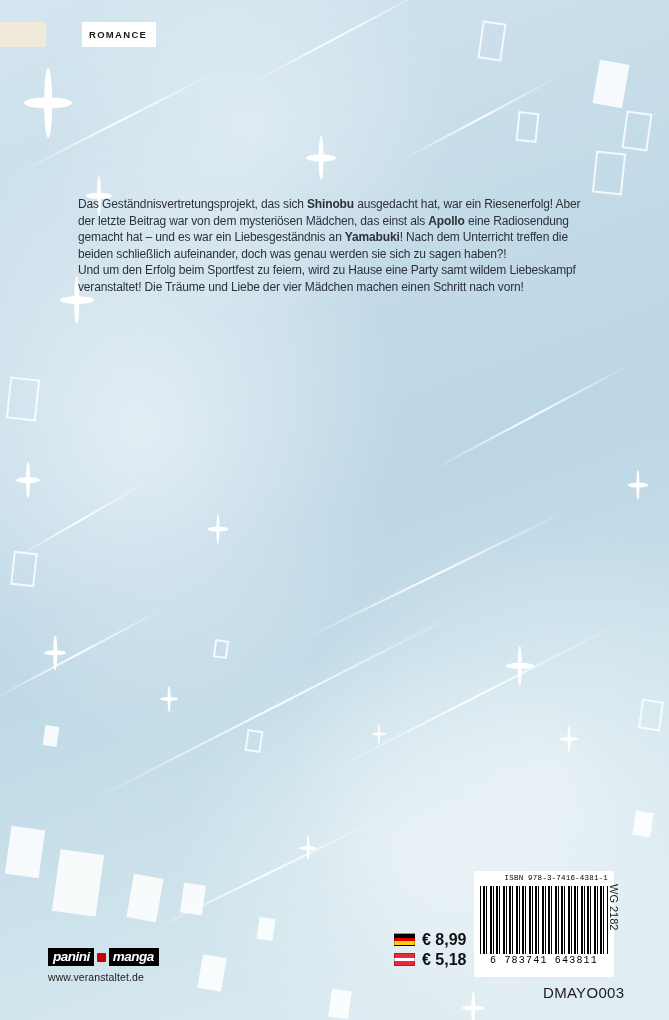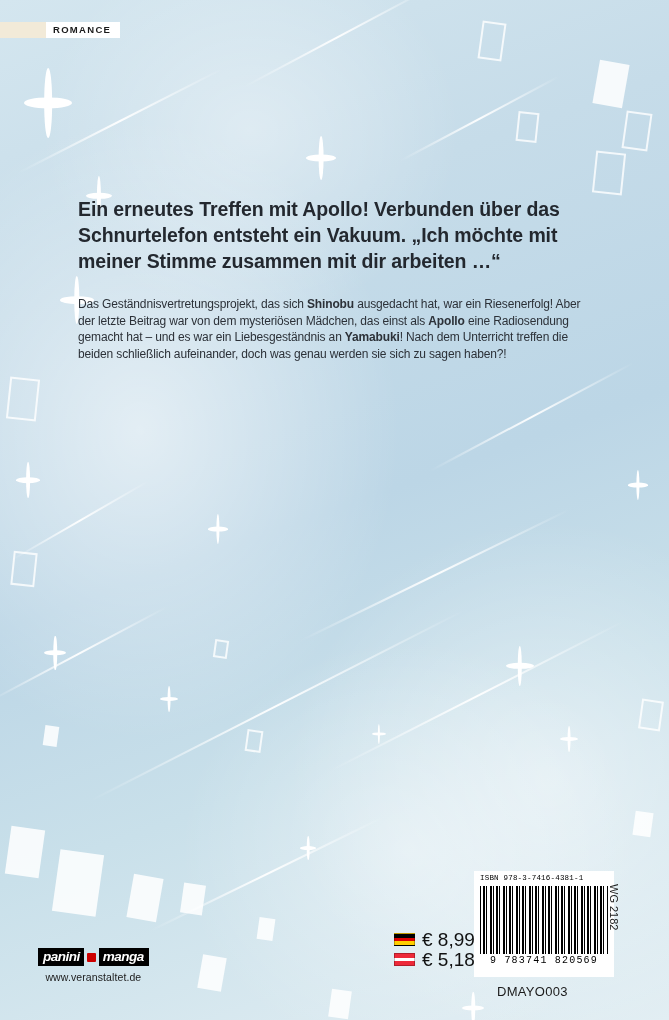"ROMANCE" .genre-tab { gap: none -> 36px; height: 16px -> 25px }
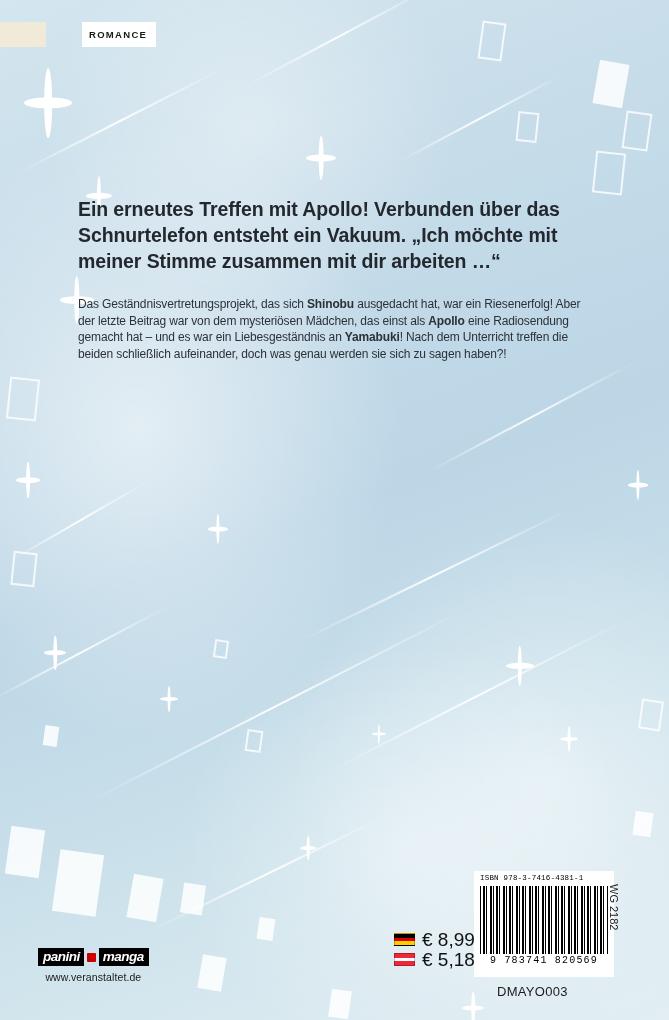"Ein erneutes Treffen mit Apollo!" p.lede { html: <p>Ein erneutes Treffen mit Apollo! Verbunden über das Schnurtelefon entsteht ein Vakuum. „Ich möchte mit meiner Stimme zusammen mit dir arbeiten …“</p> -> none }
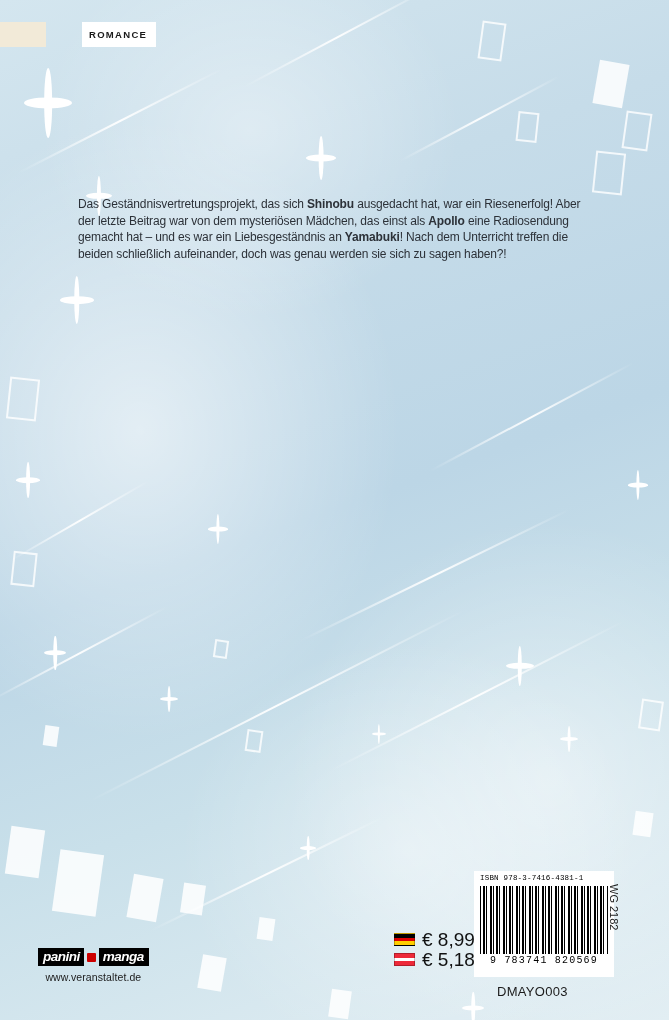"Und um den Erfolg beim" p.body-p { html: none -> <p>Und um den Erfolg beim Sportfest zu feiern, wird zu Hause eine Party samt wildem Liebeskampf veranstaltet! Die Träume und Liebe der vier Mädchen machen einen Schritt nach vorn!</p> }
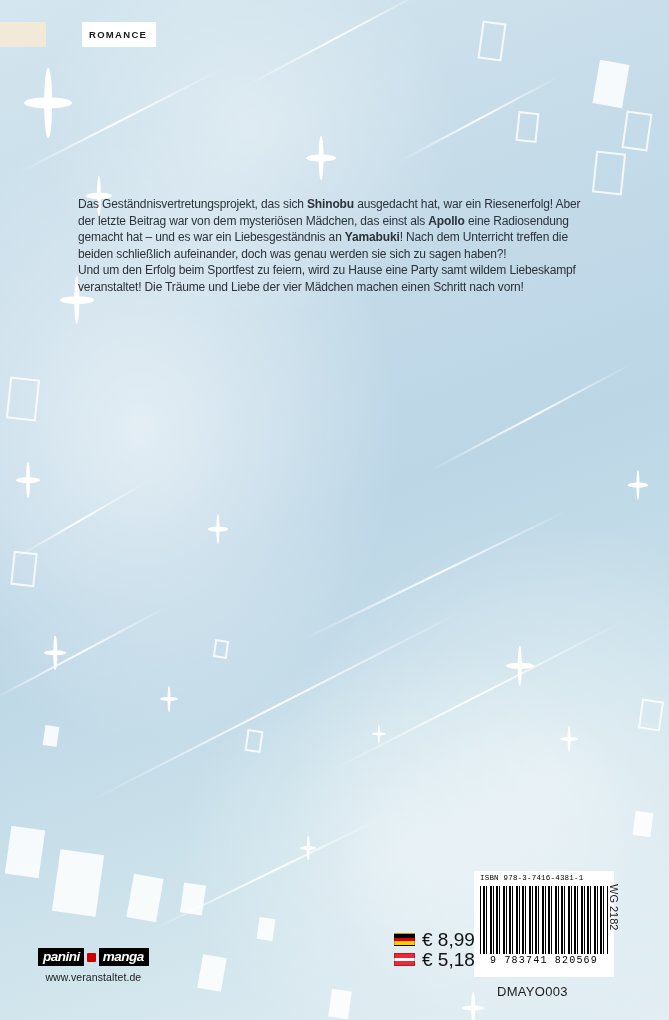"ISBN 978-3-7416-4381-1" .isbn-text { text-align: left -> right }
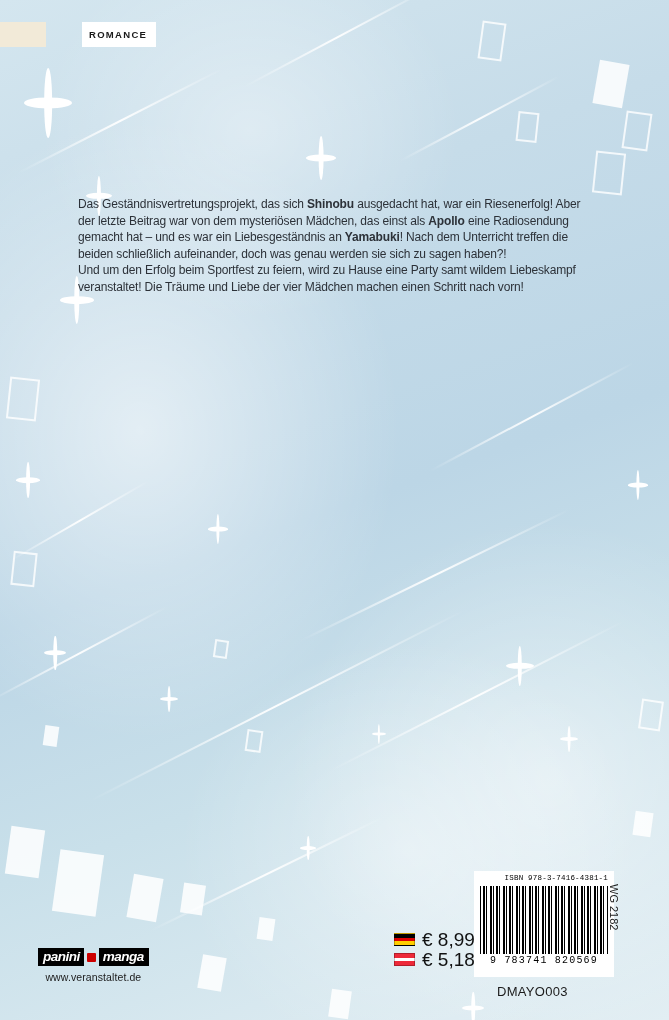"€ 8,99" .price-val { font-size: 19px -> 16px; font-weight: normal -> bold }
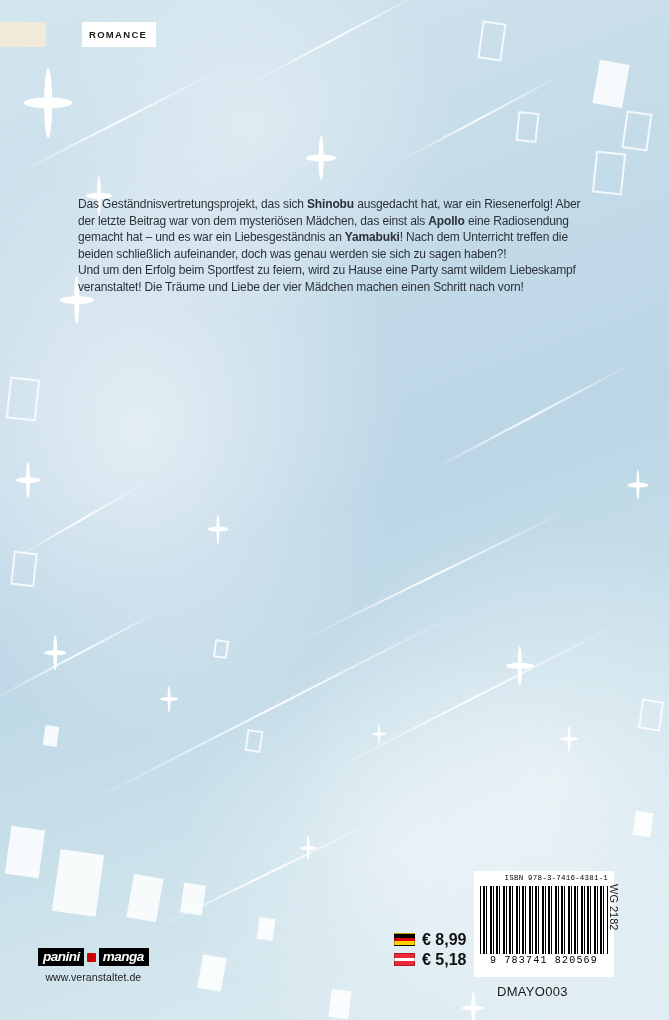"panini" .publisher { left: 38px -> 48px; text-align: center -> none }
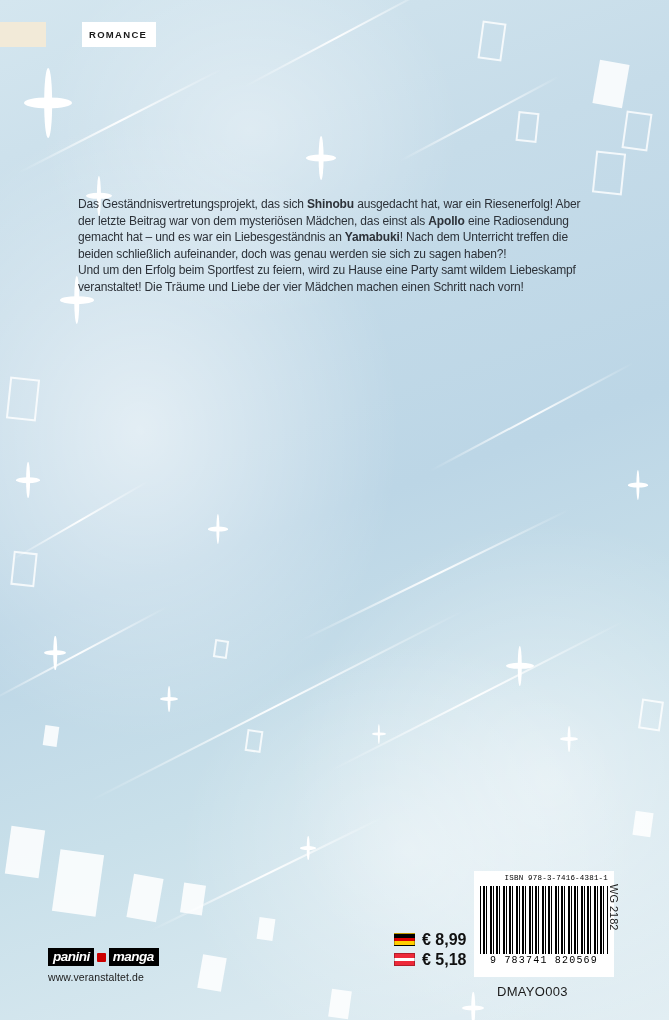"9 783741 820569" div.isbn-digits { text: 9 783741 820569 -> 6 783741 643811 }
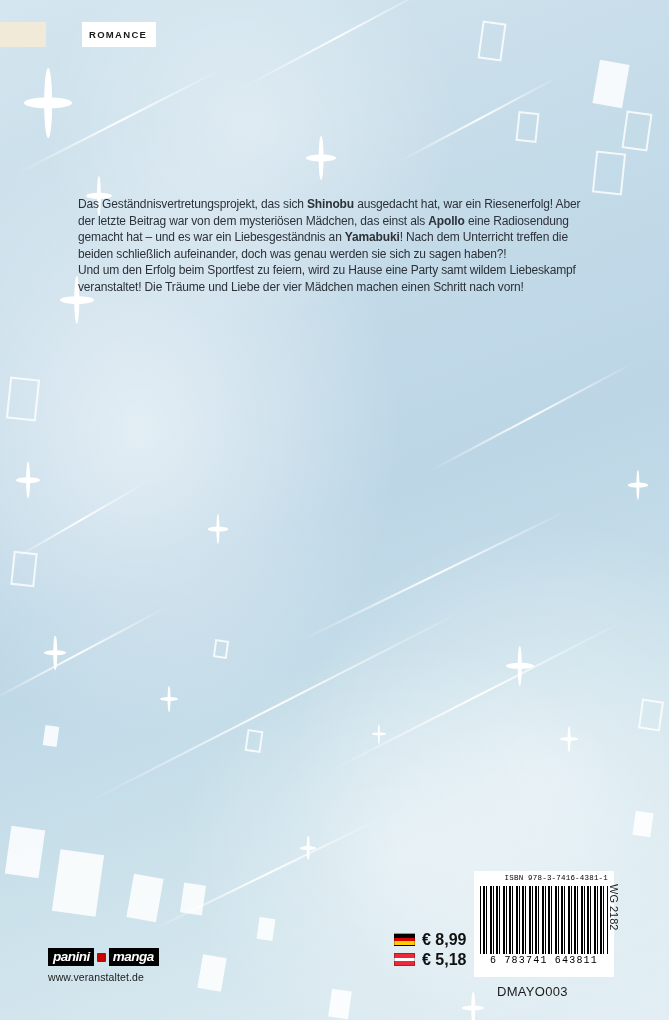"DMAYO003" .dmay-code { font-size: 13px -> 15px; left: 497px -> 543px }
